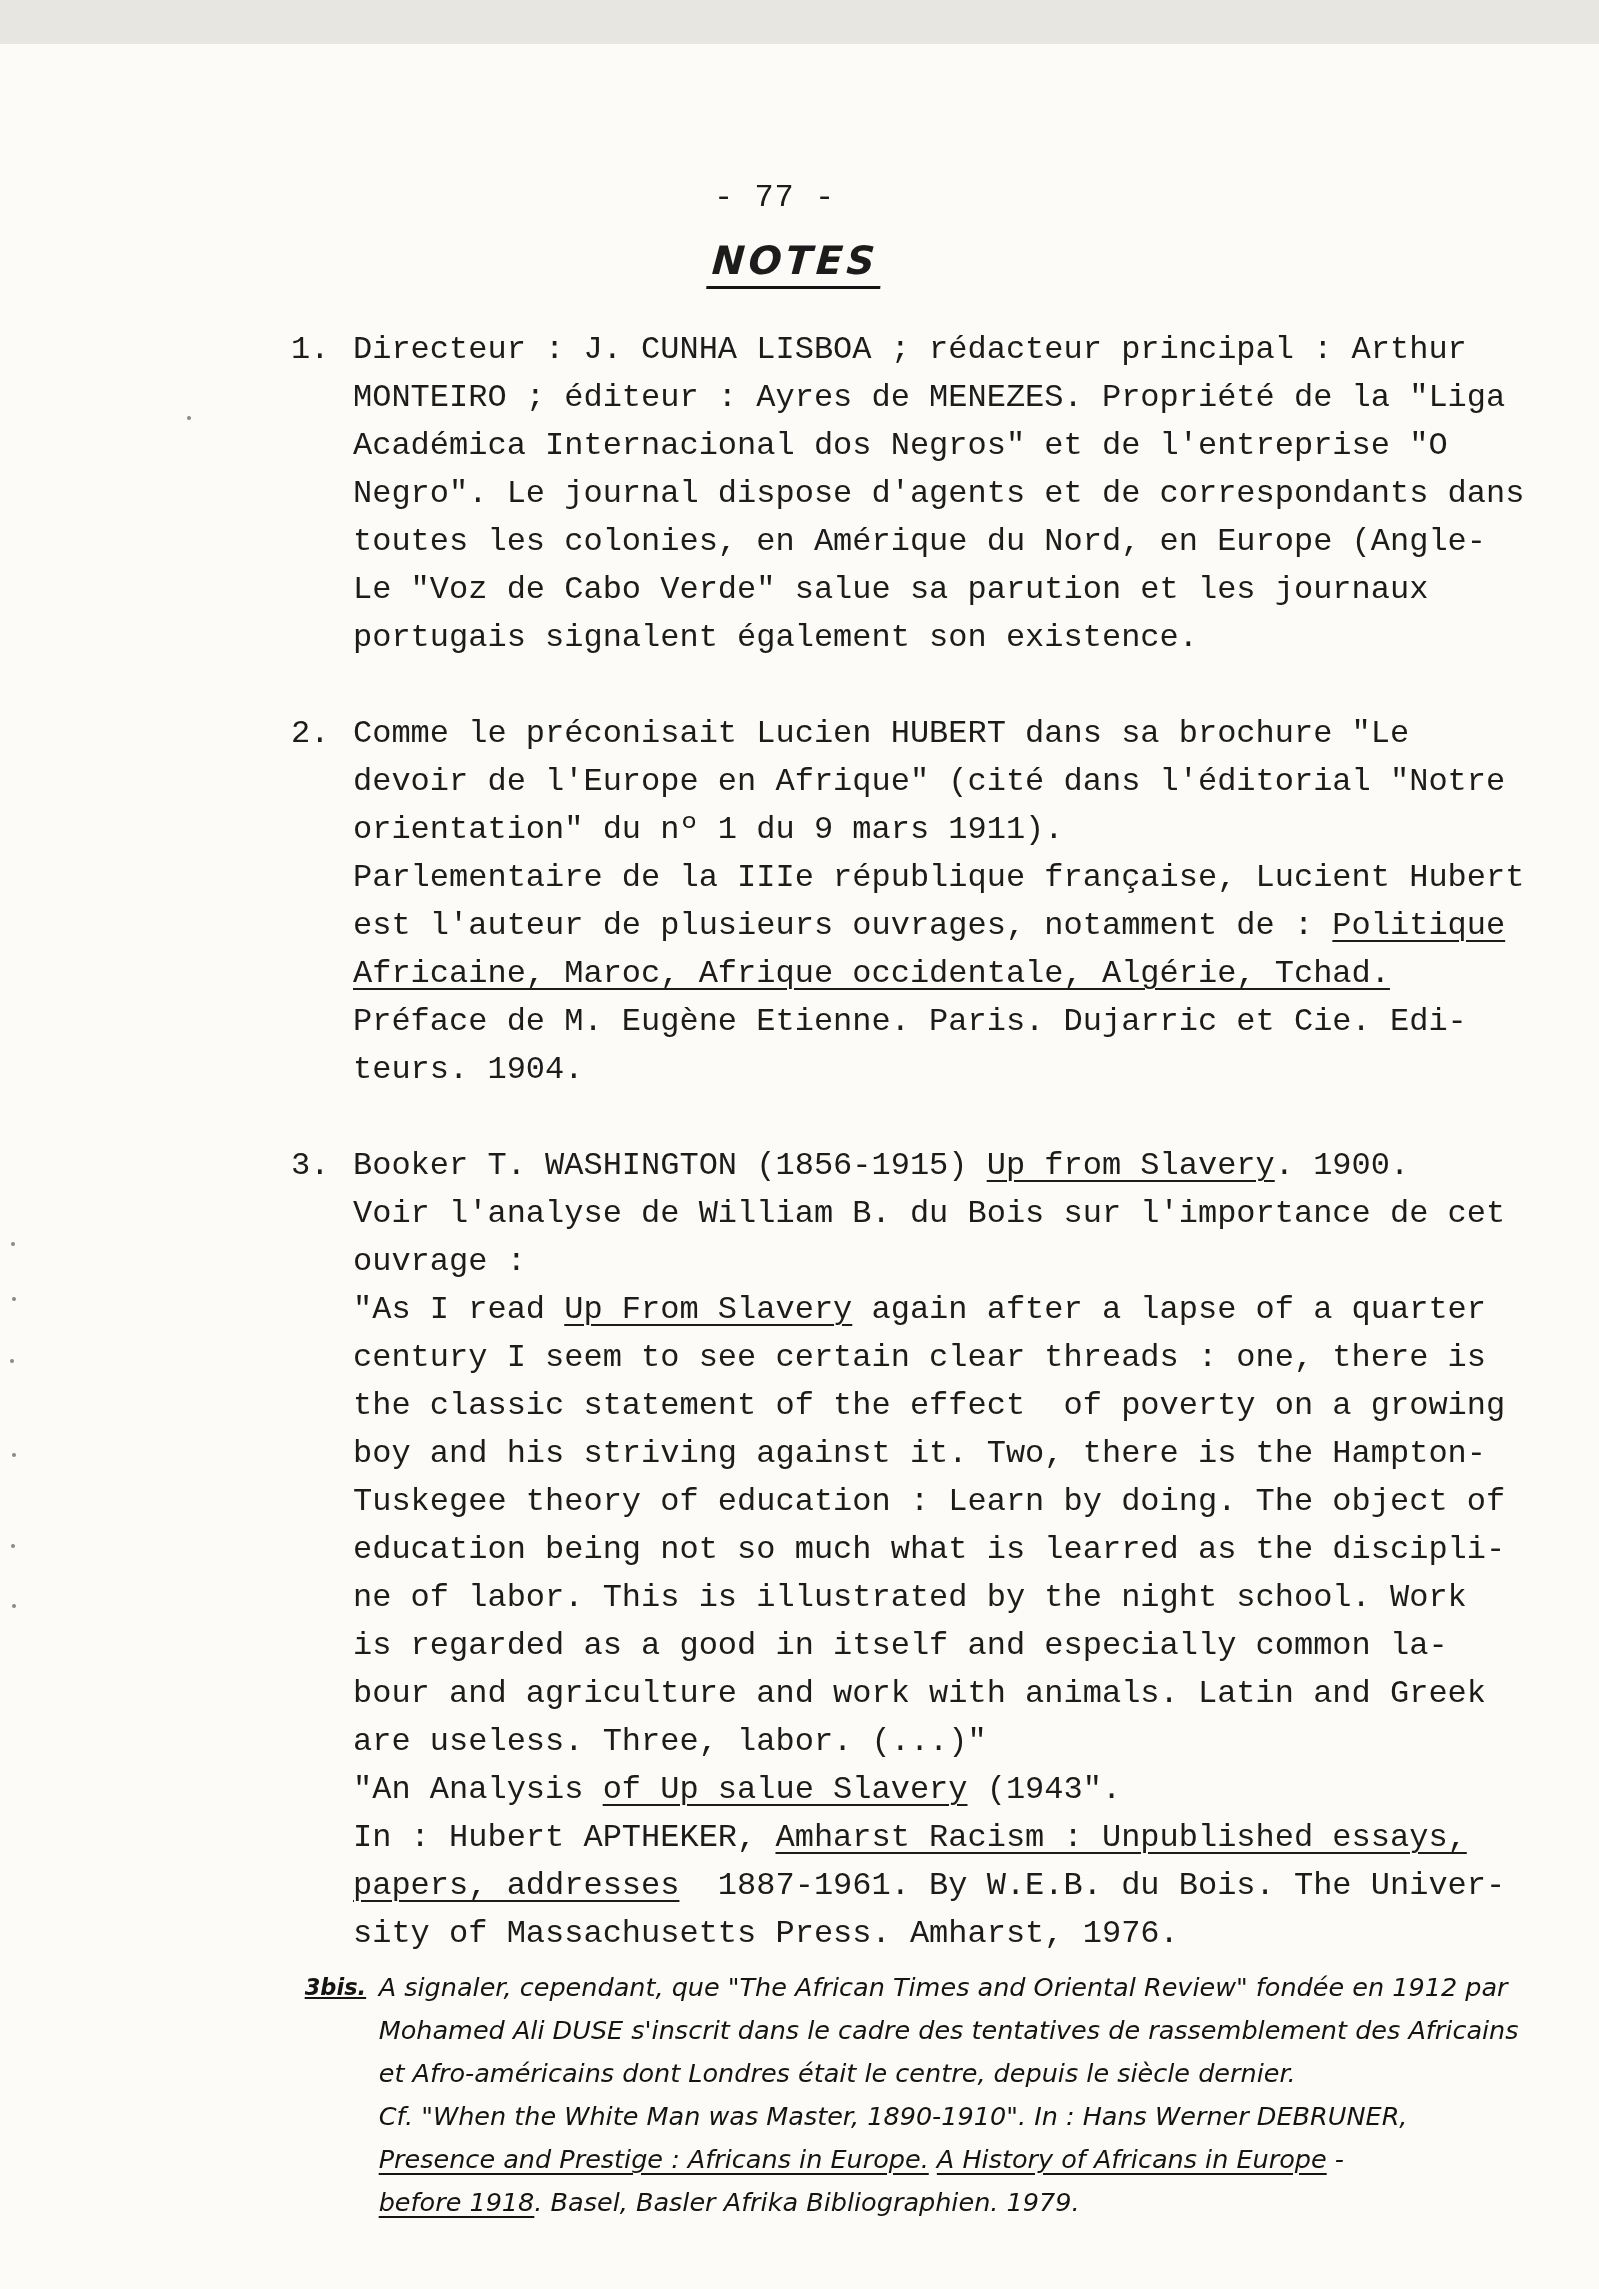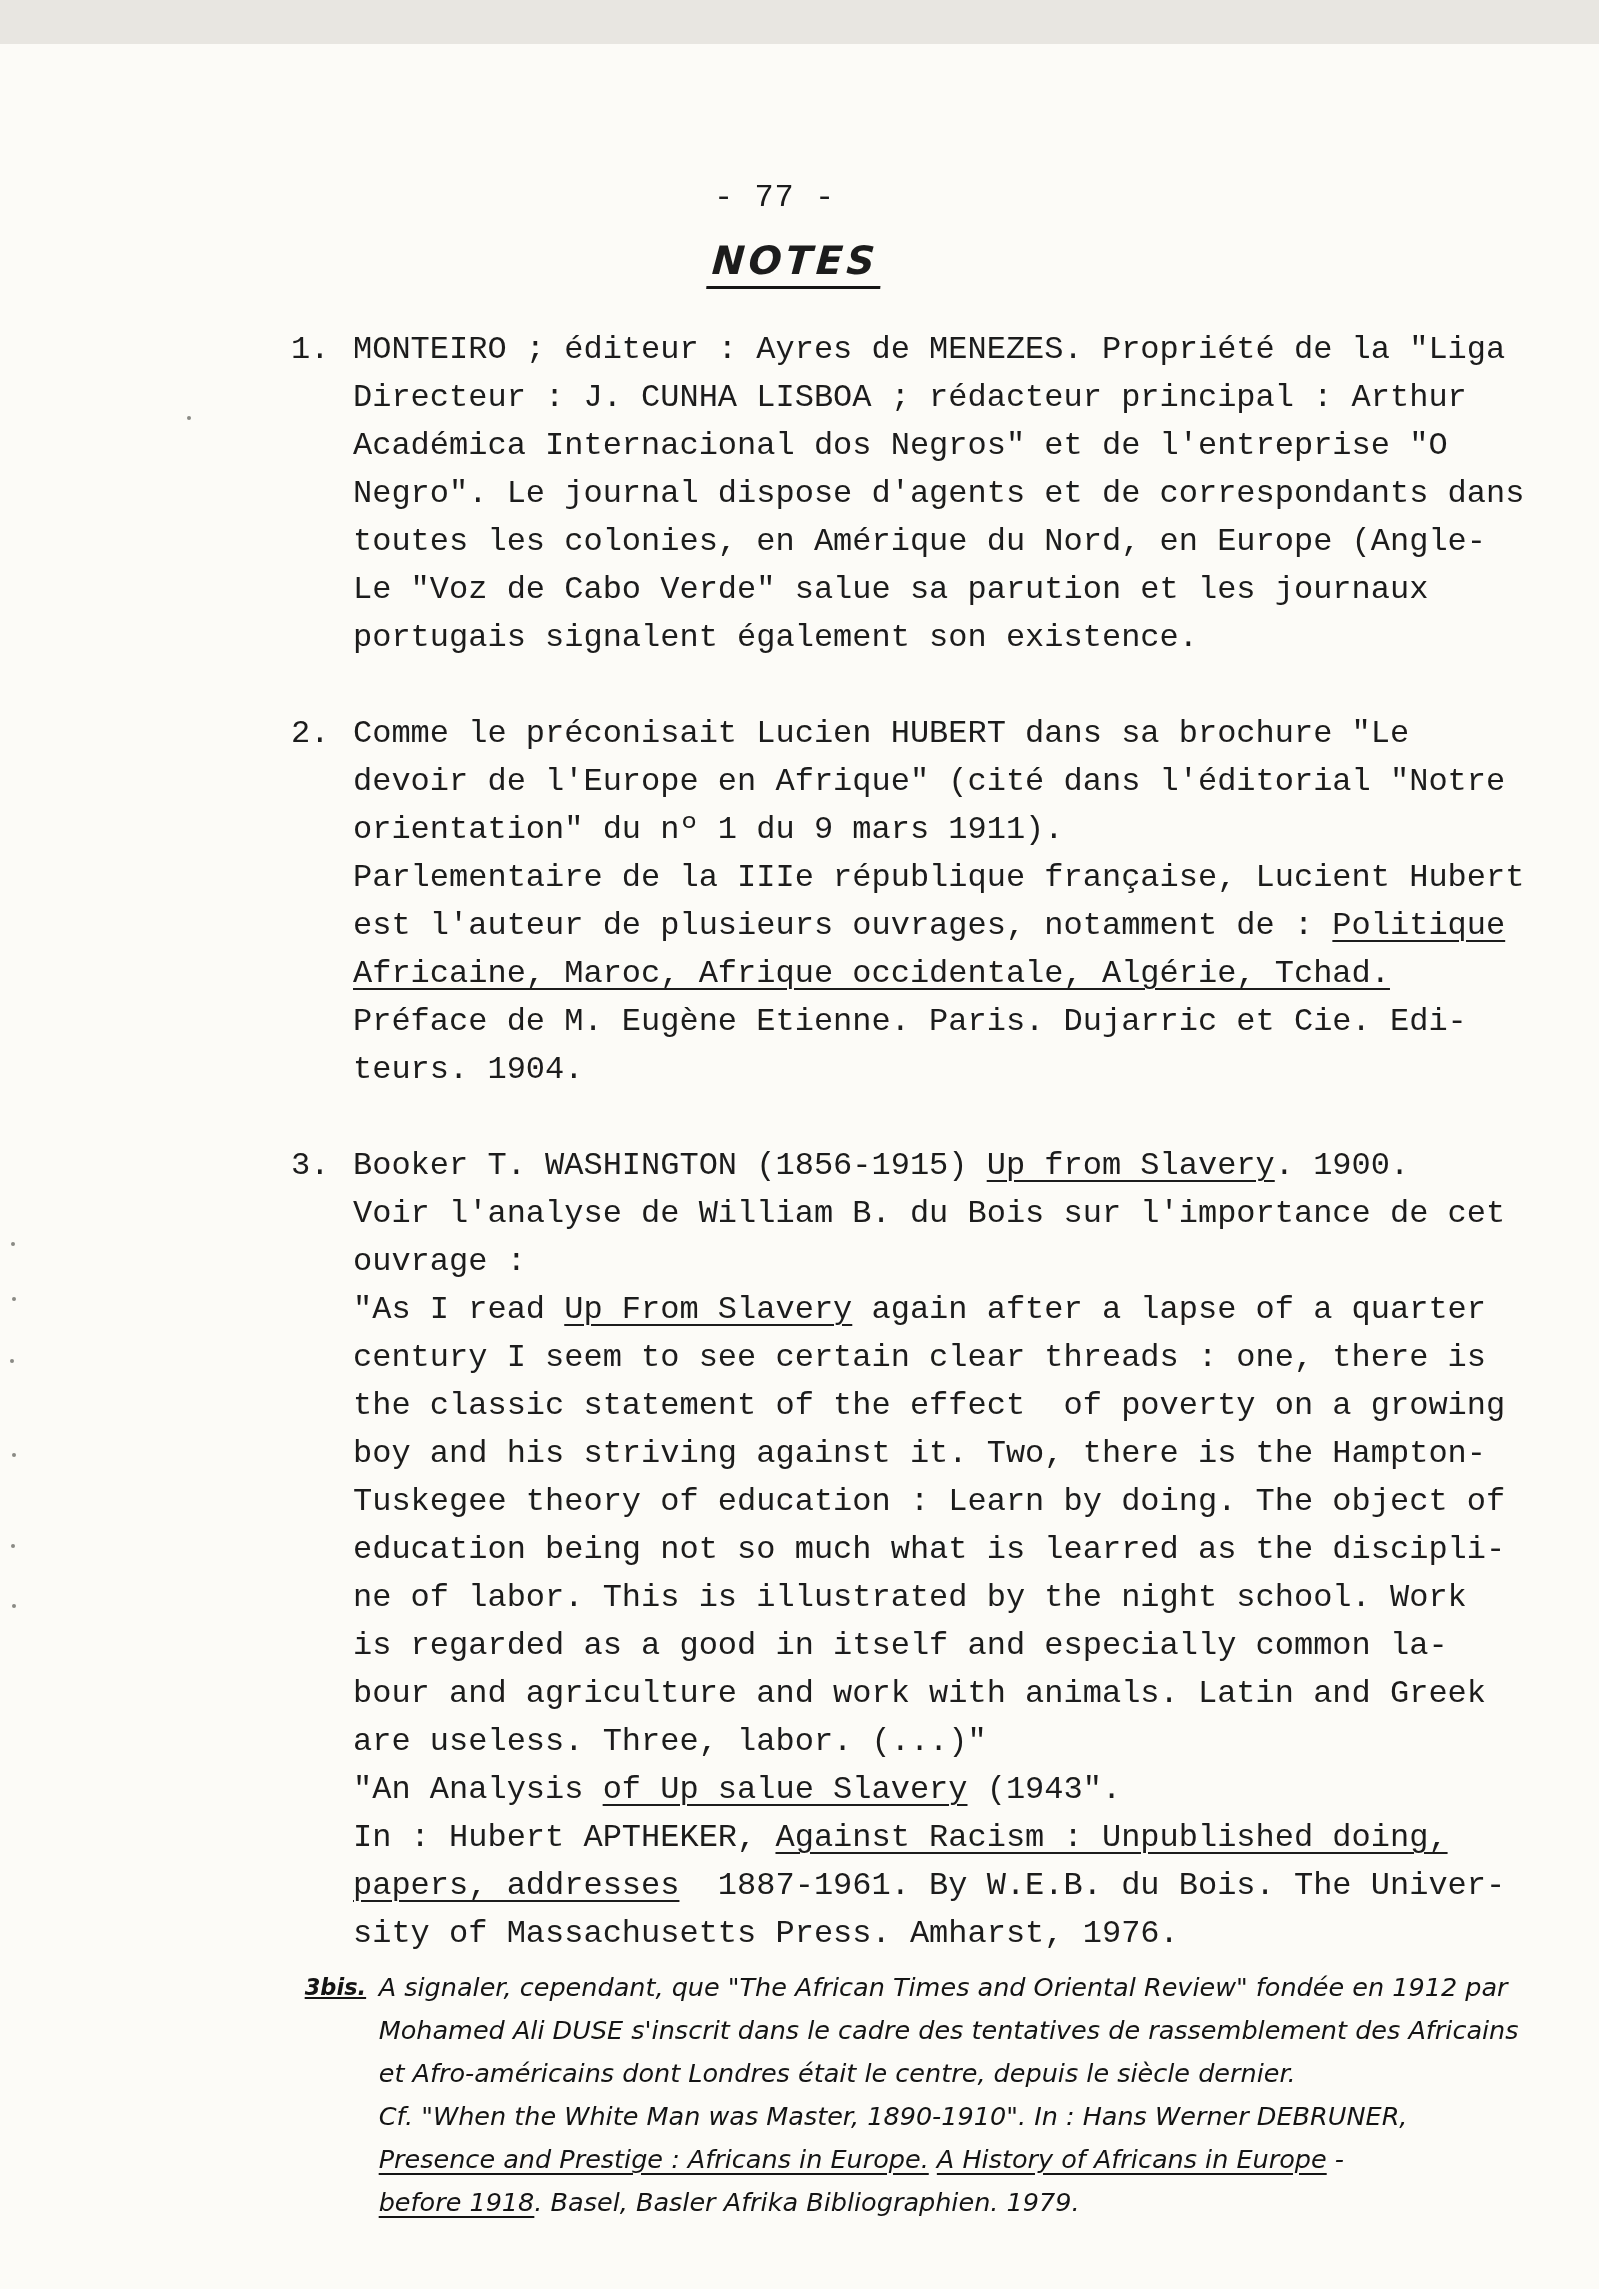"MONTEIRO ; éditeur : Ayres" div.line { order: before "Directeur : J. CUNHA LISBOA" -> after "Directeur : J. CUNHA LISBOA" }
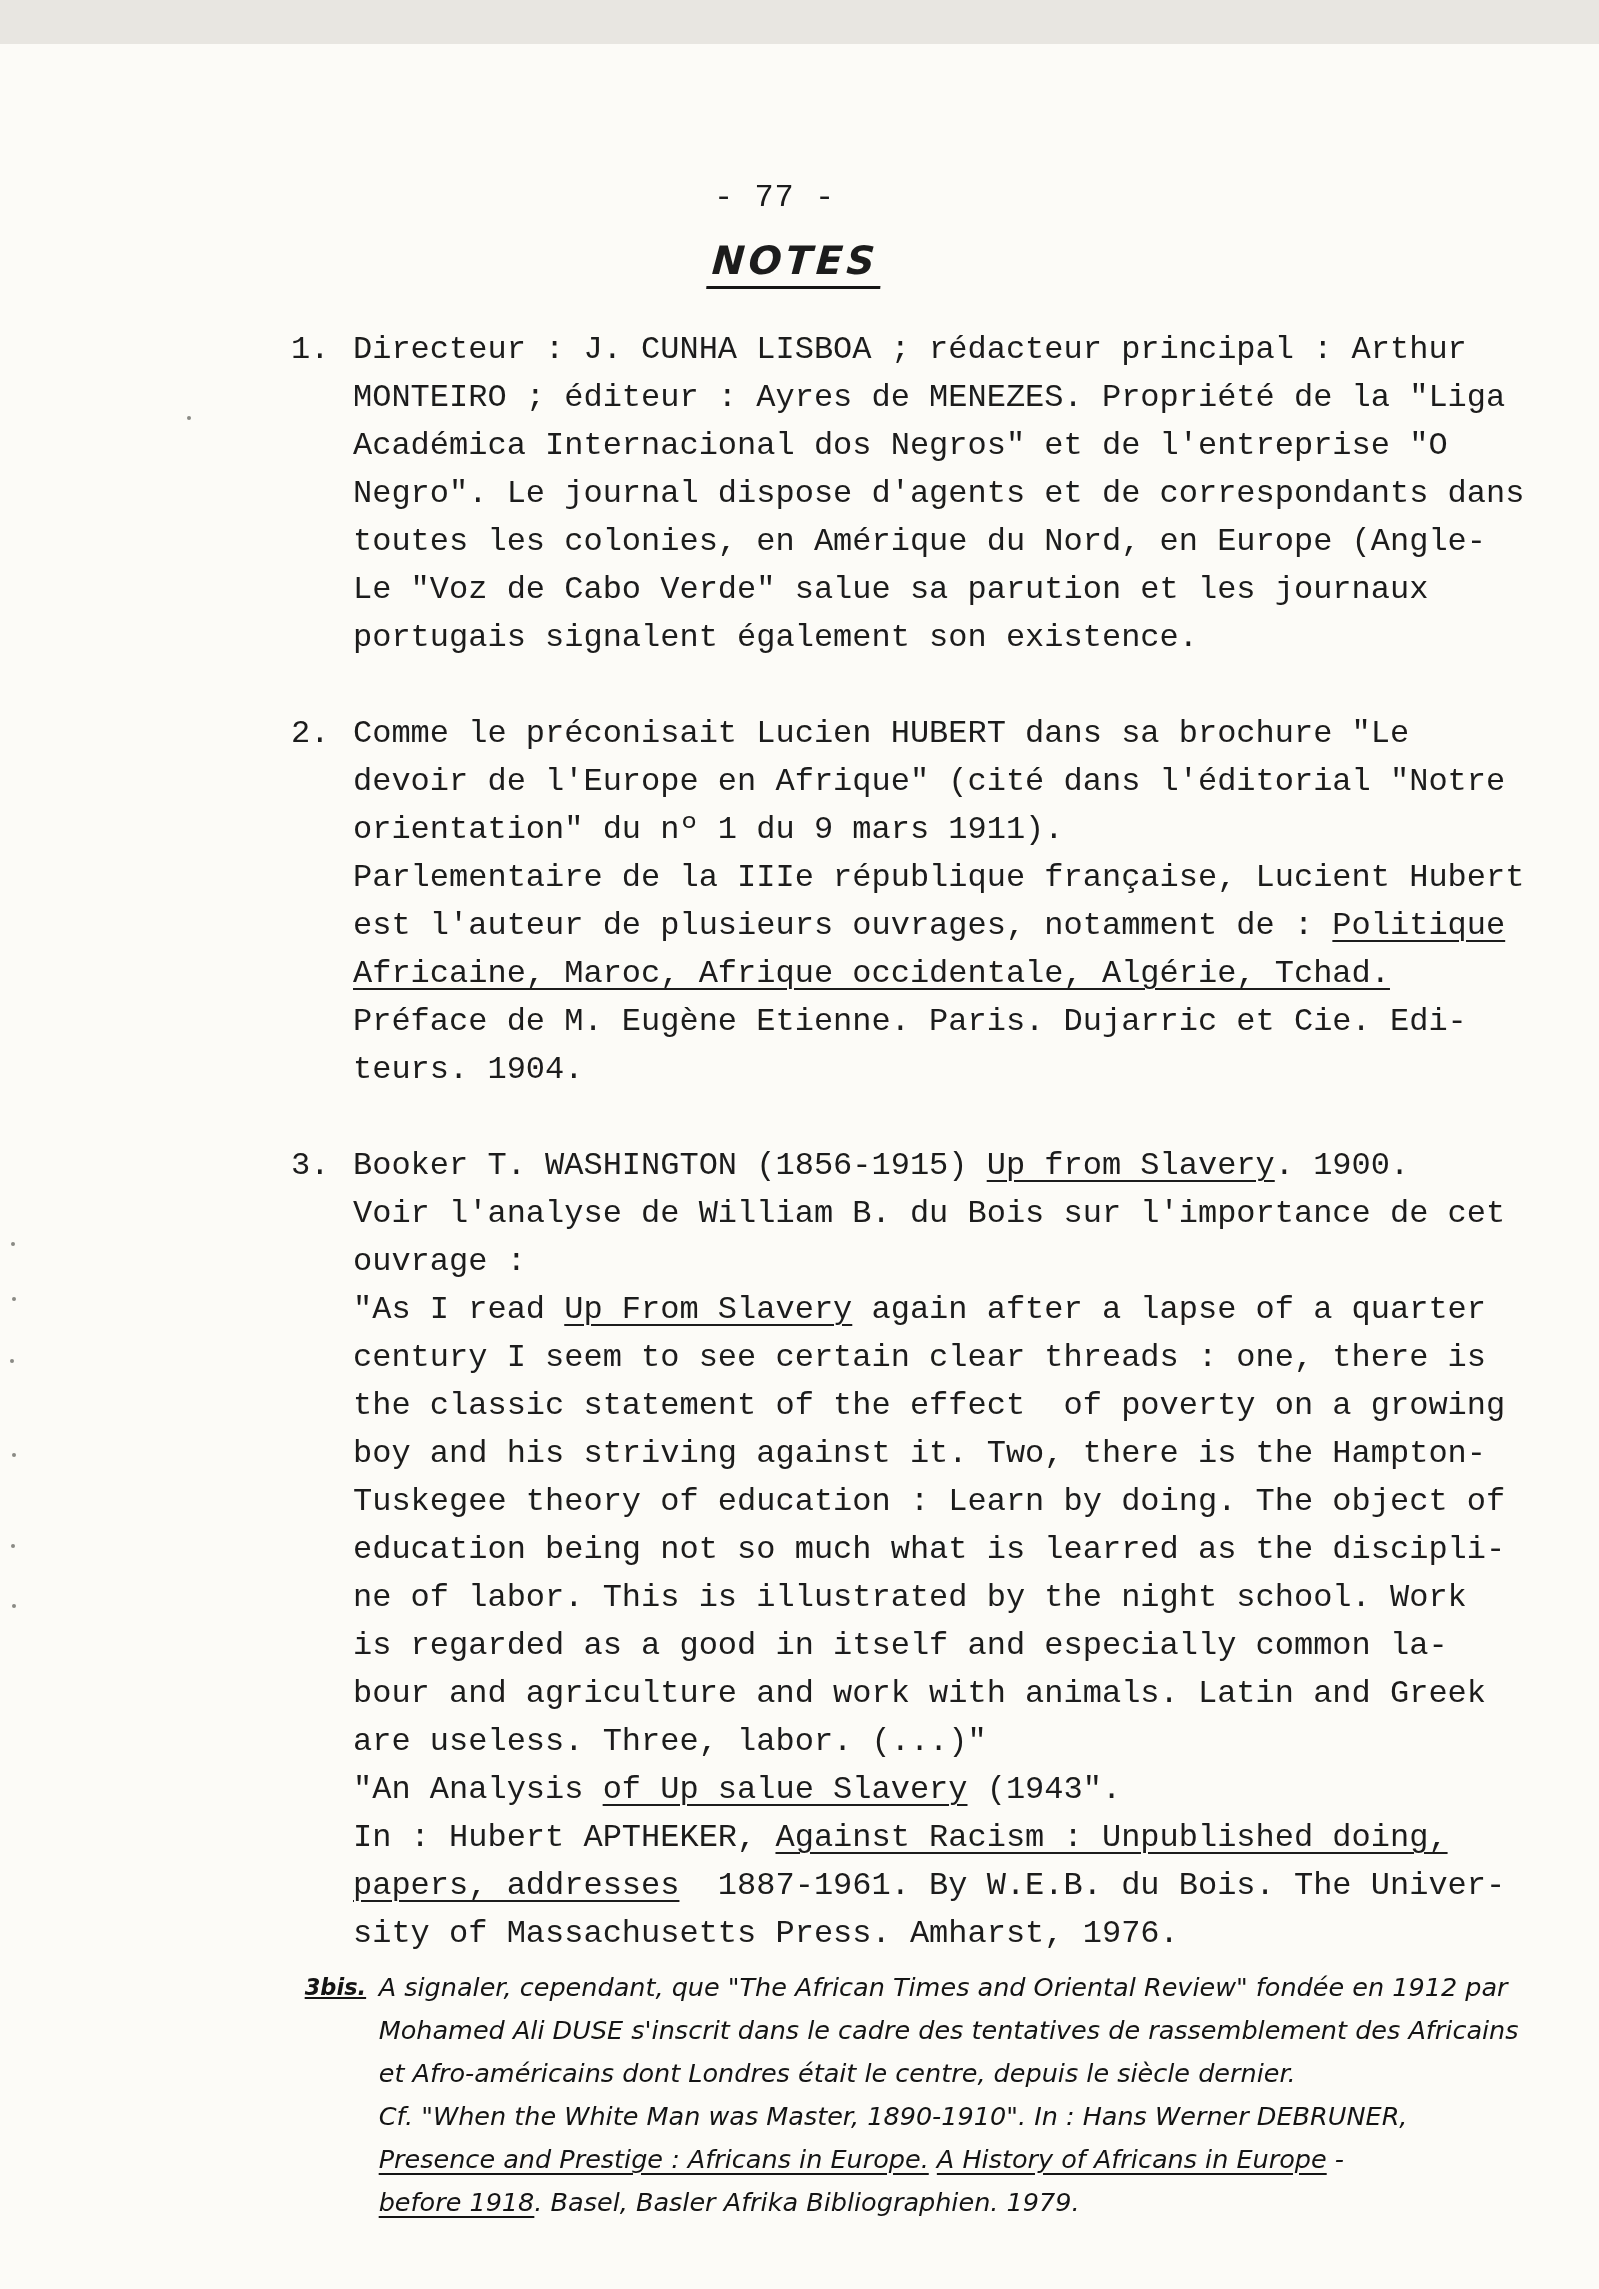"Against Racism : Unpublished doing," span.u { text: Against Racism : Unpublished doing -> Amharst Racism : Unpublished essays }
